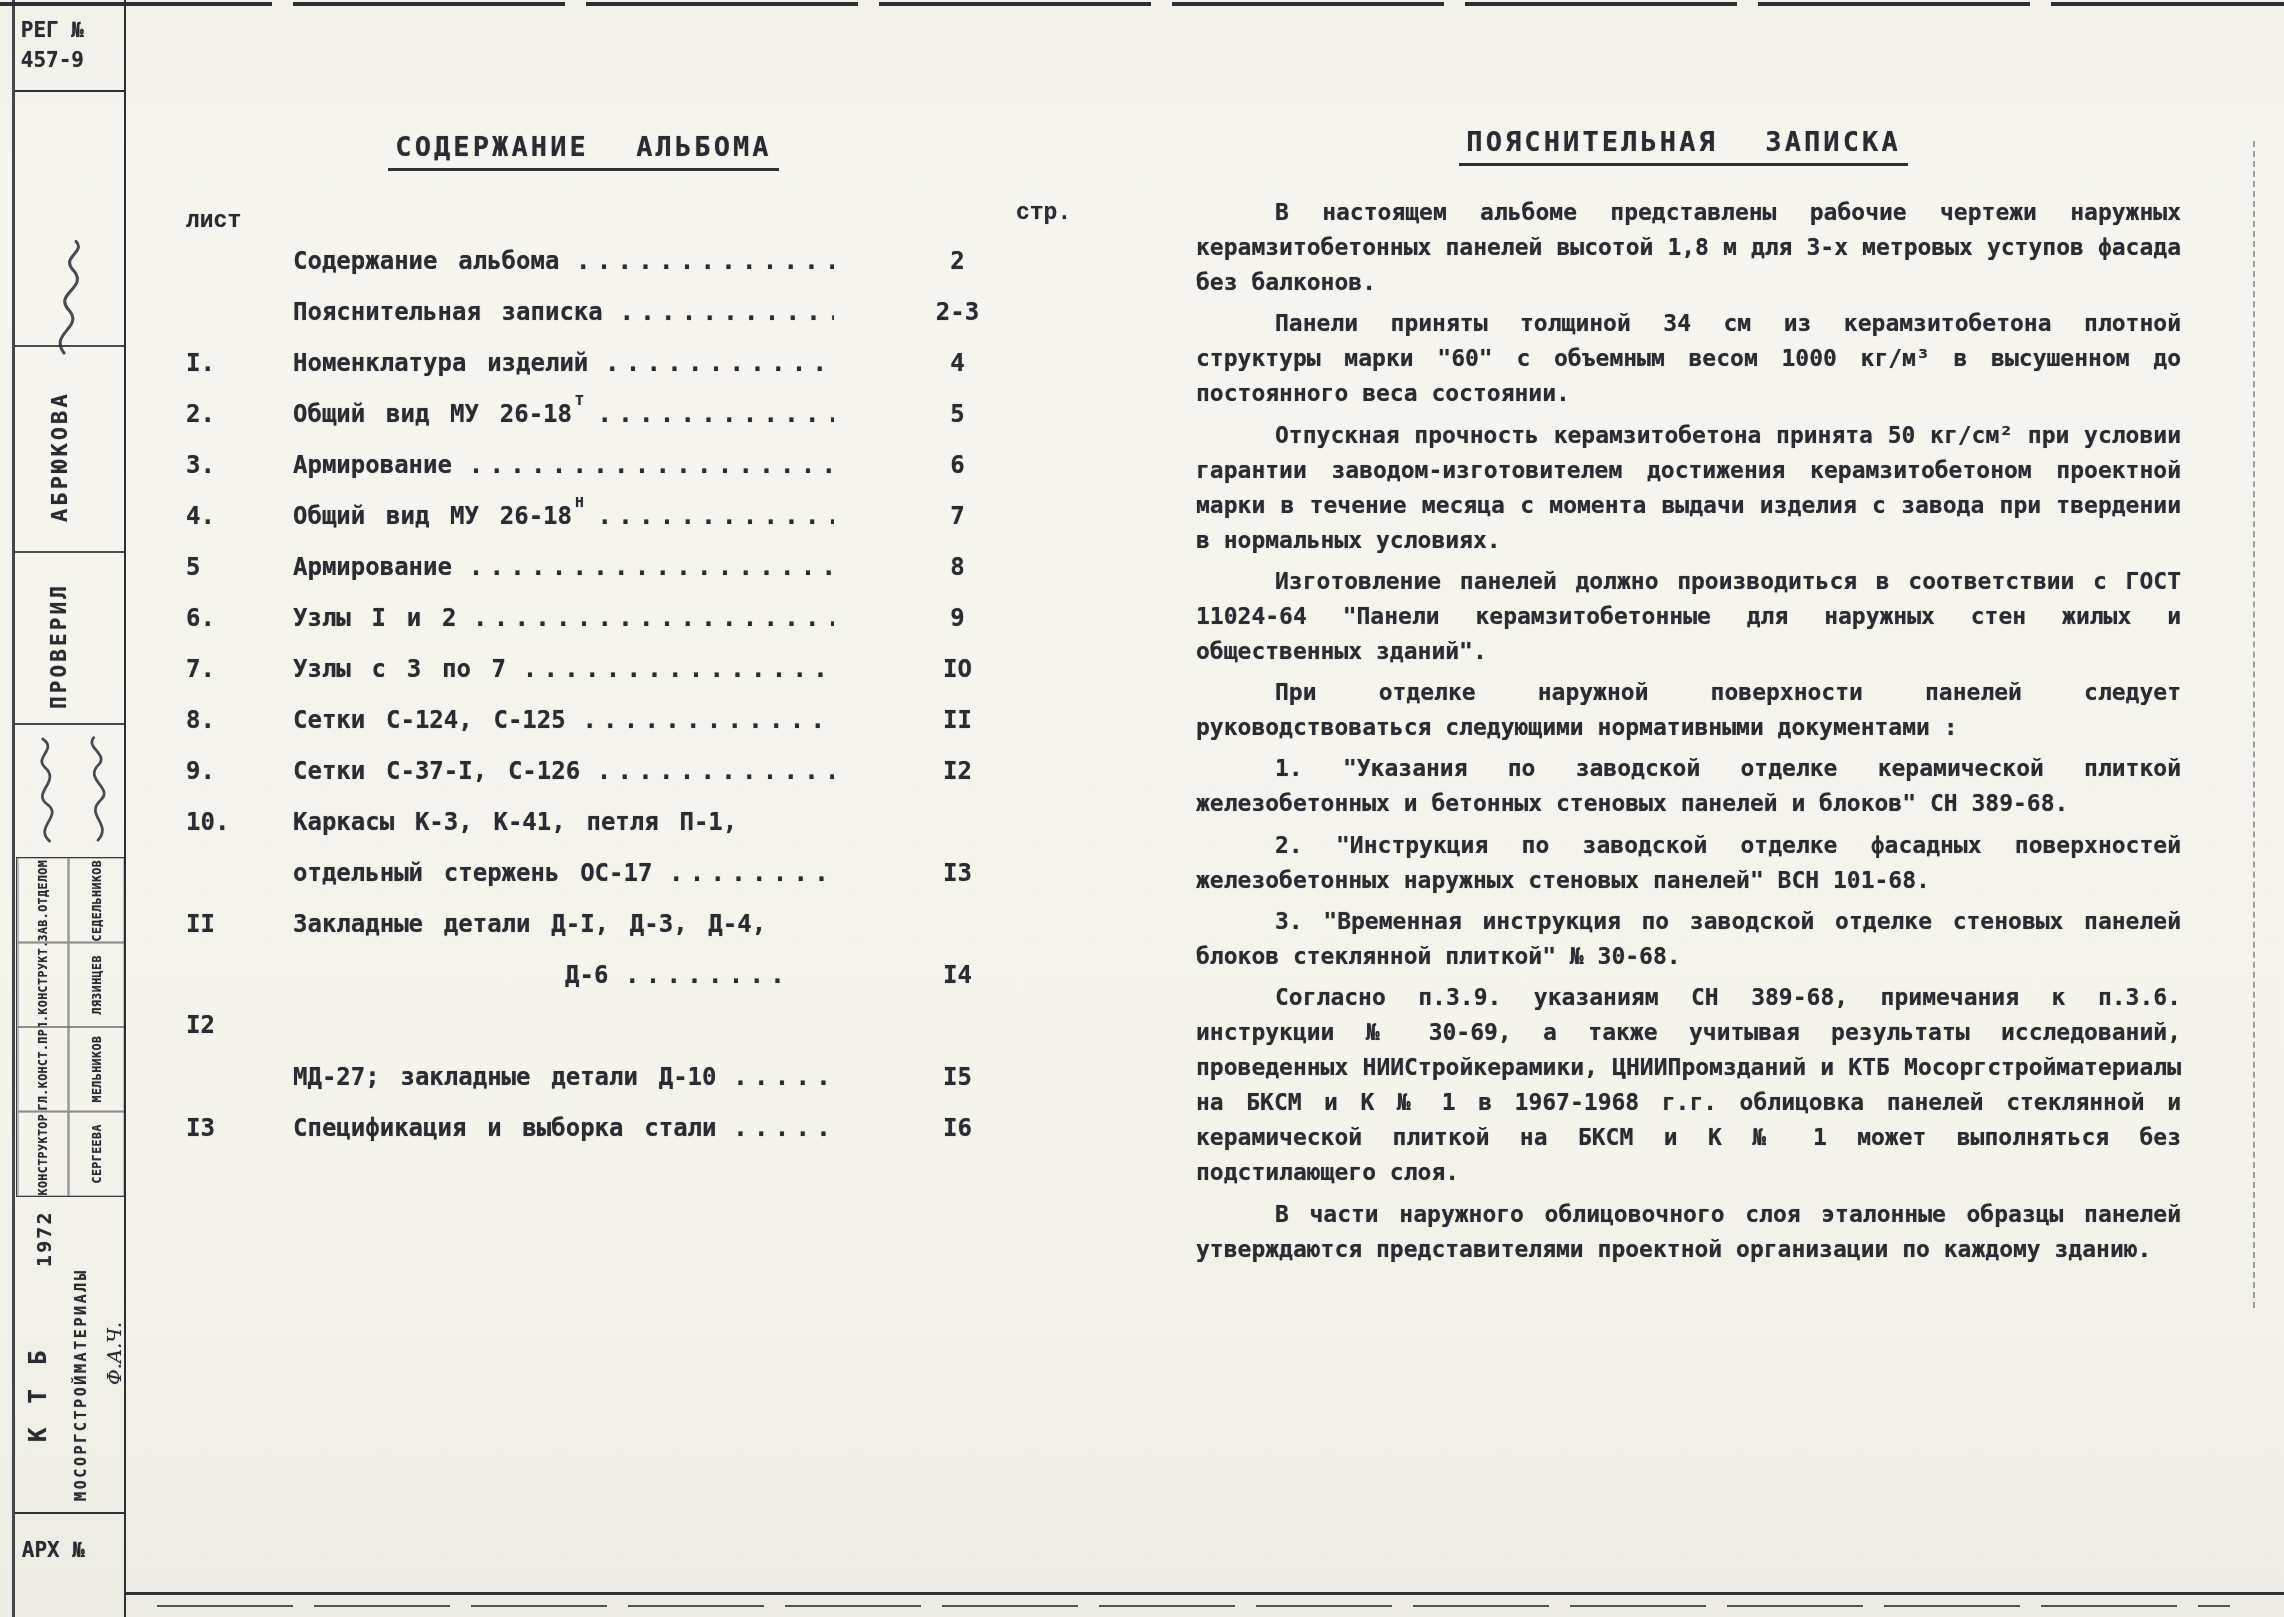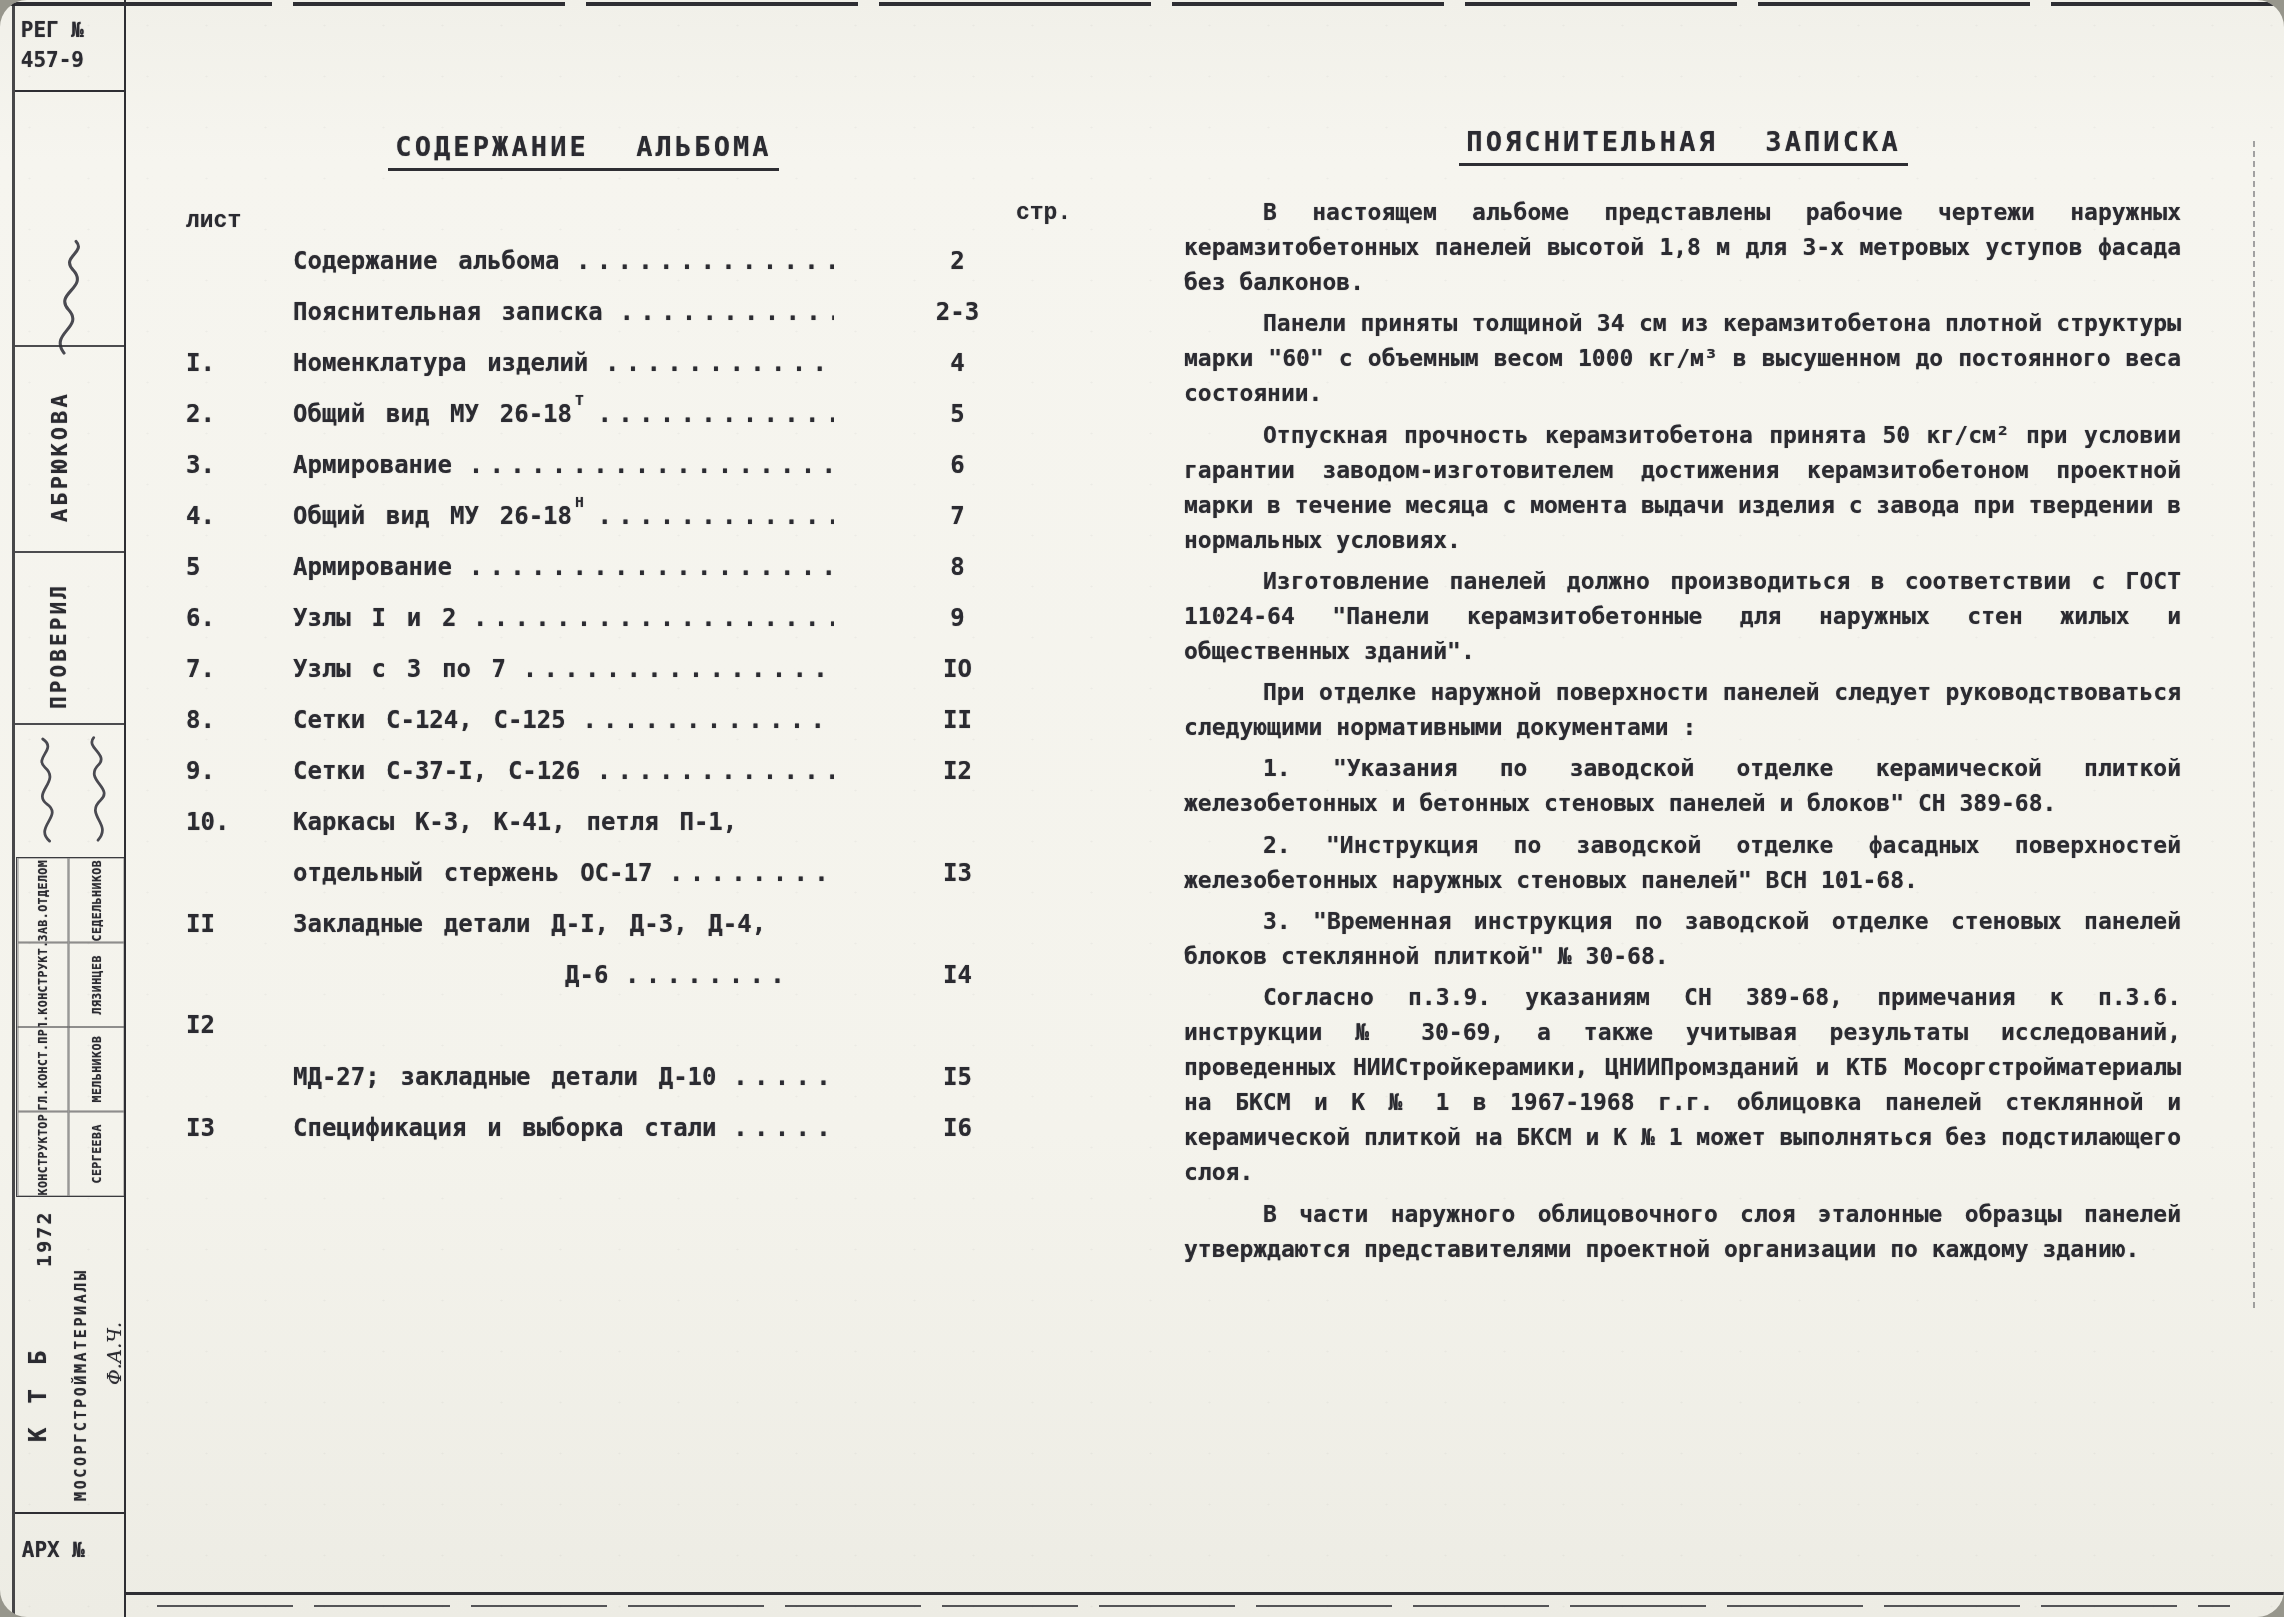"РЕГ №" .page { border-radius: 27px -> none }
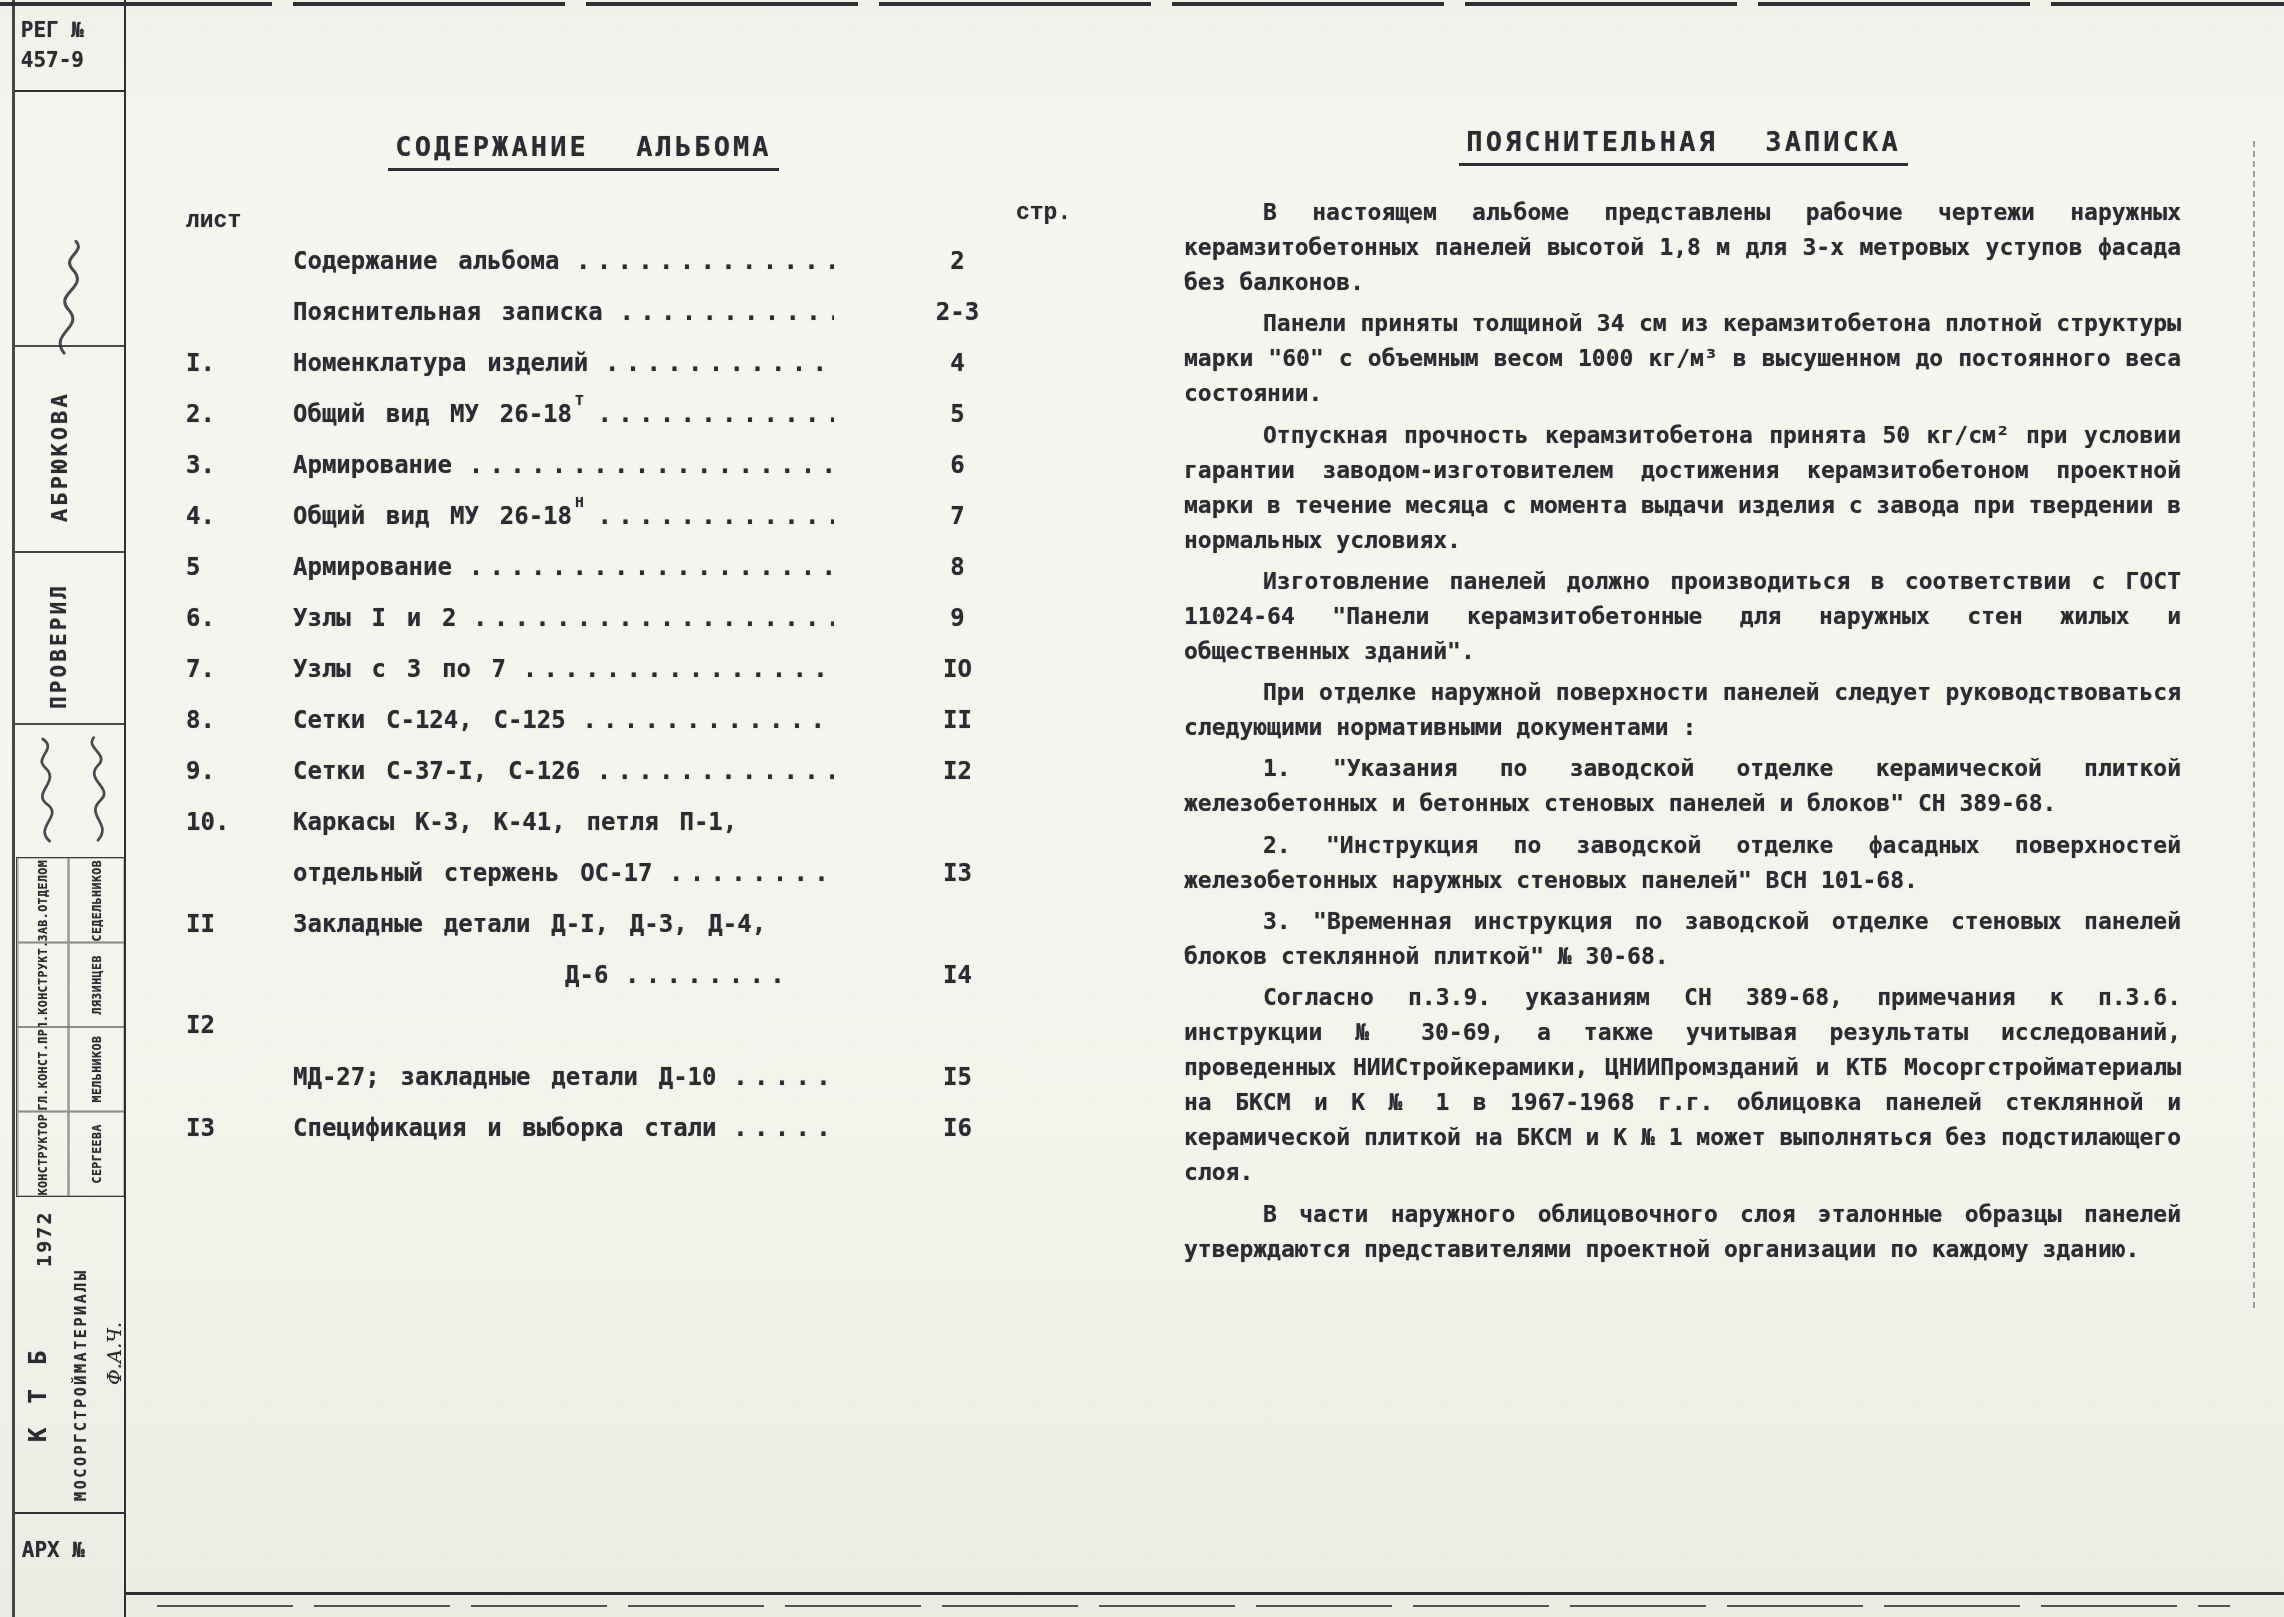"В настоящем альбоме представлены рабочие" #note-body p { margin-left: none -> 12px }
